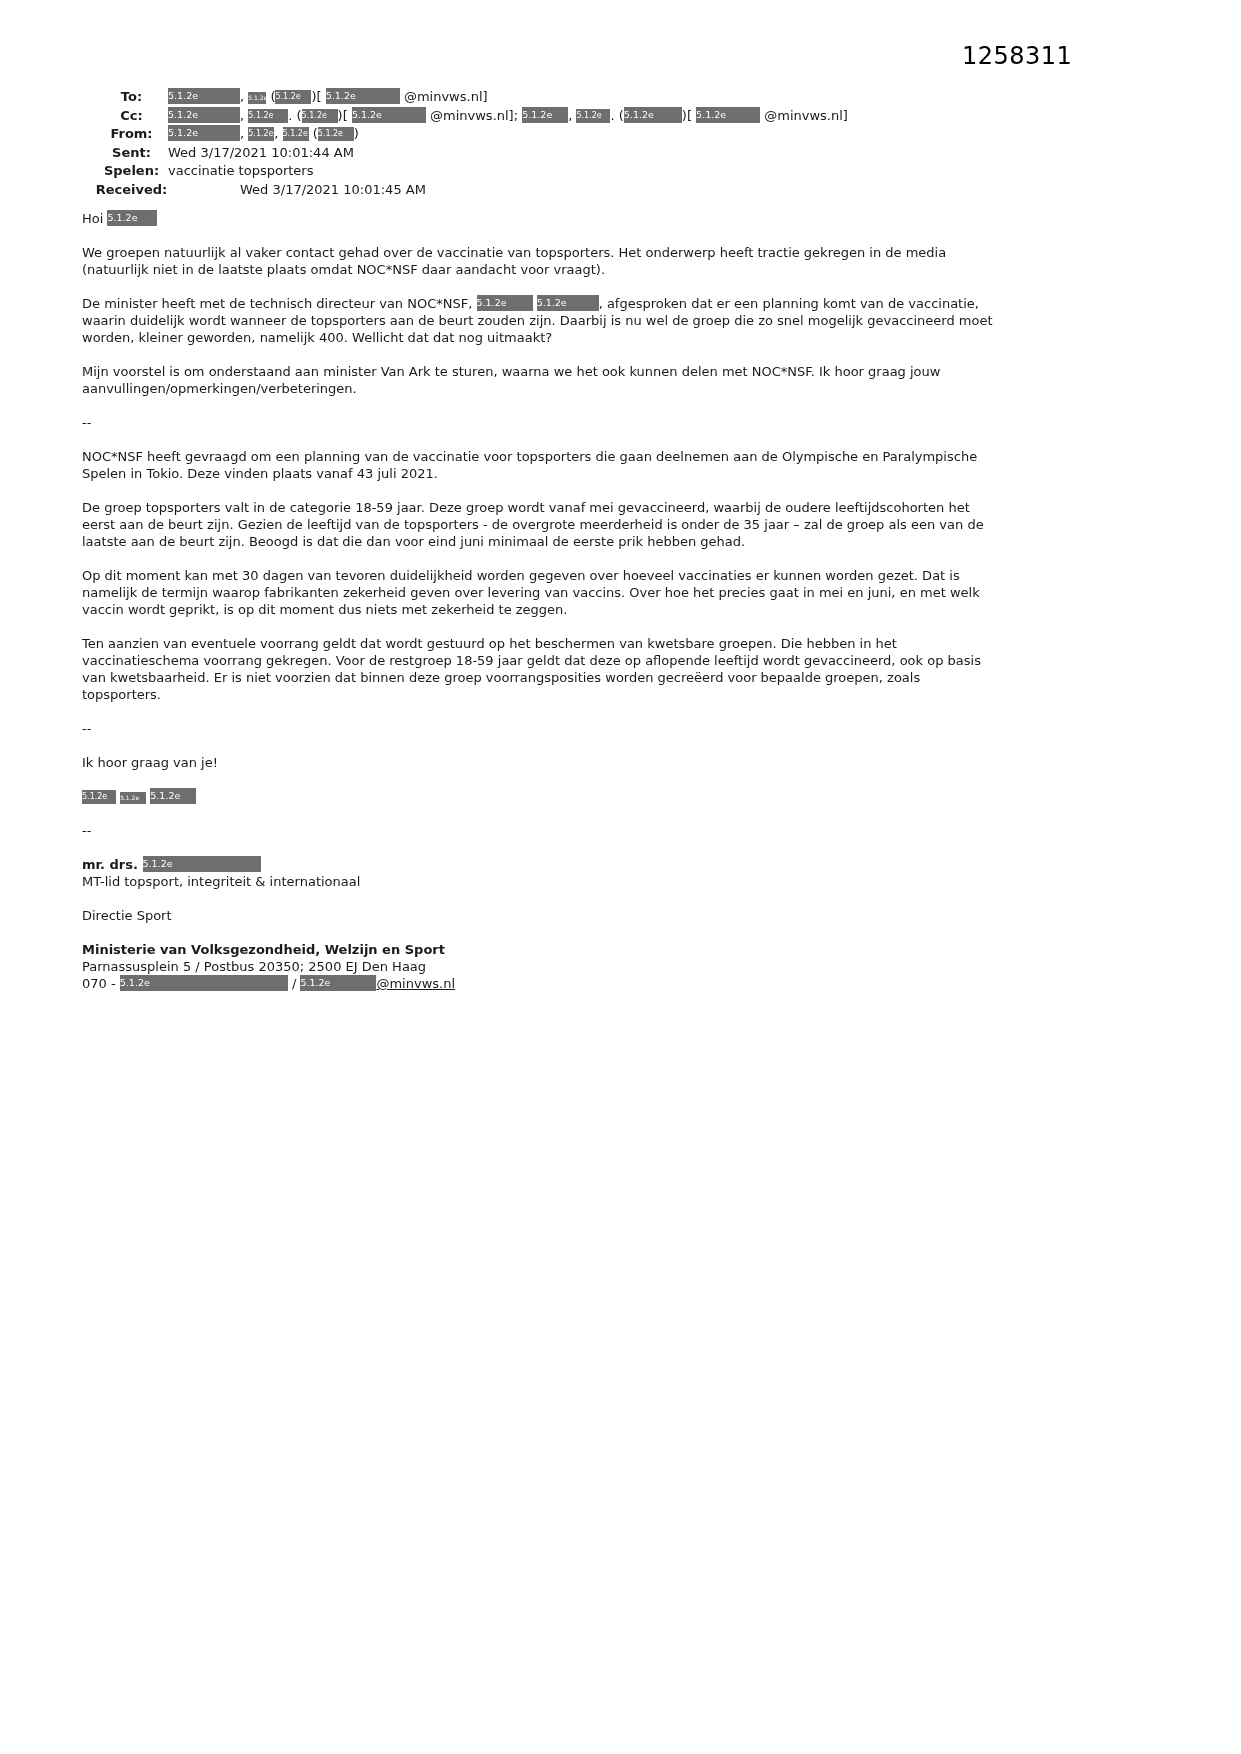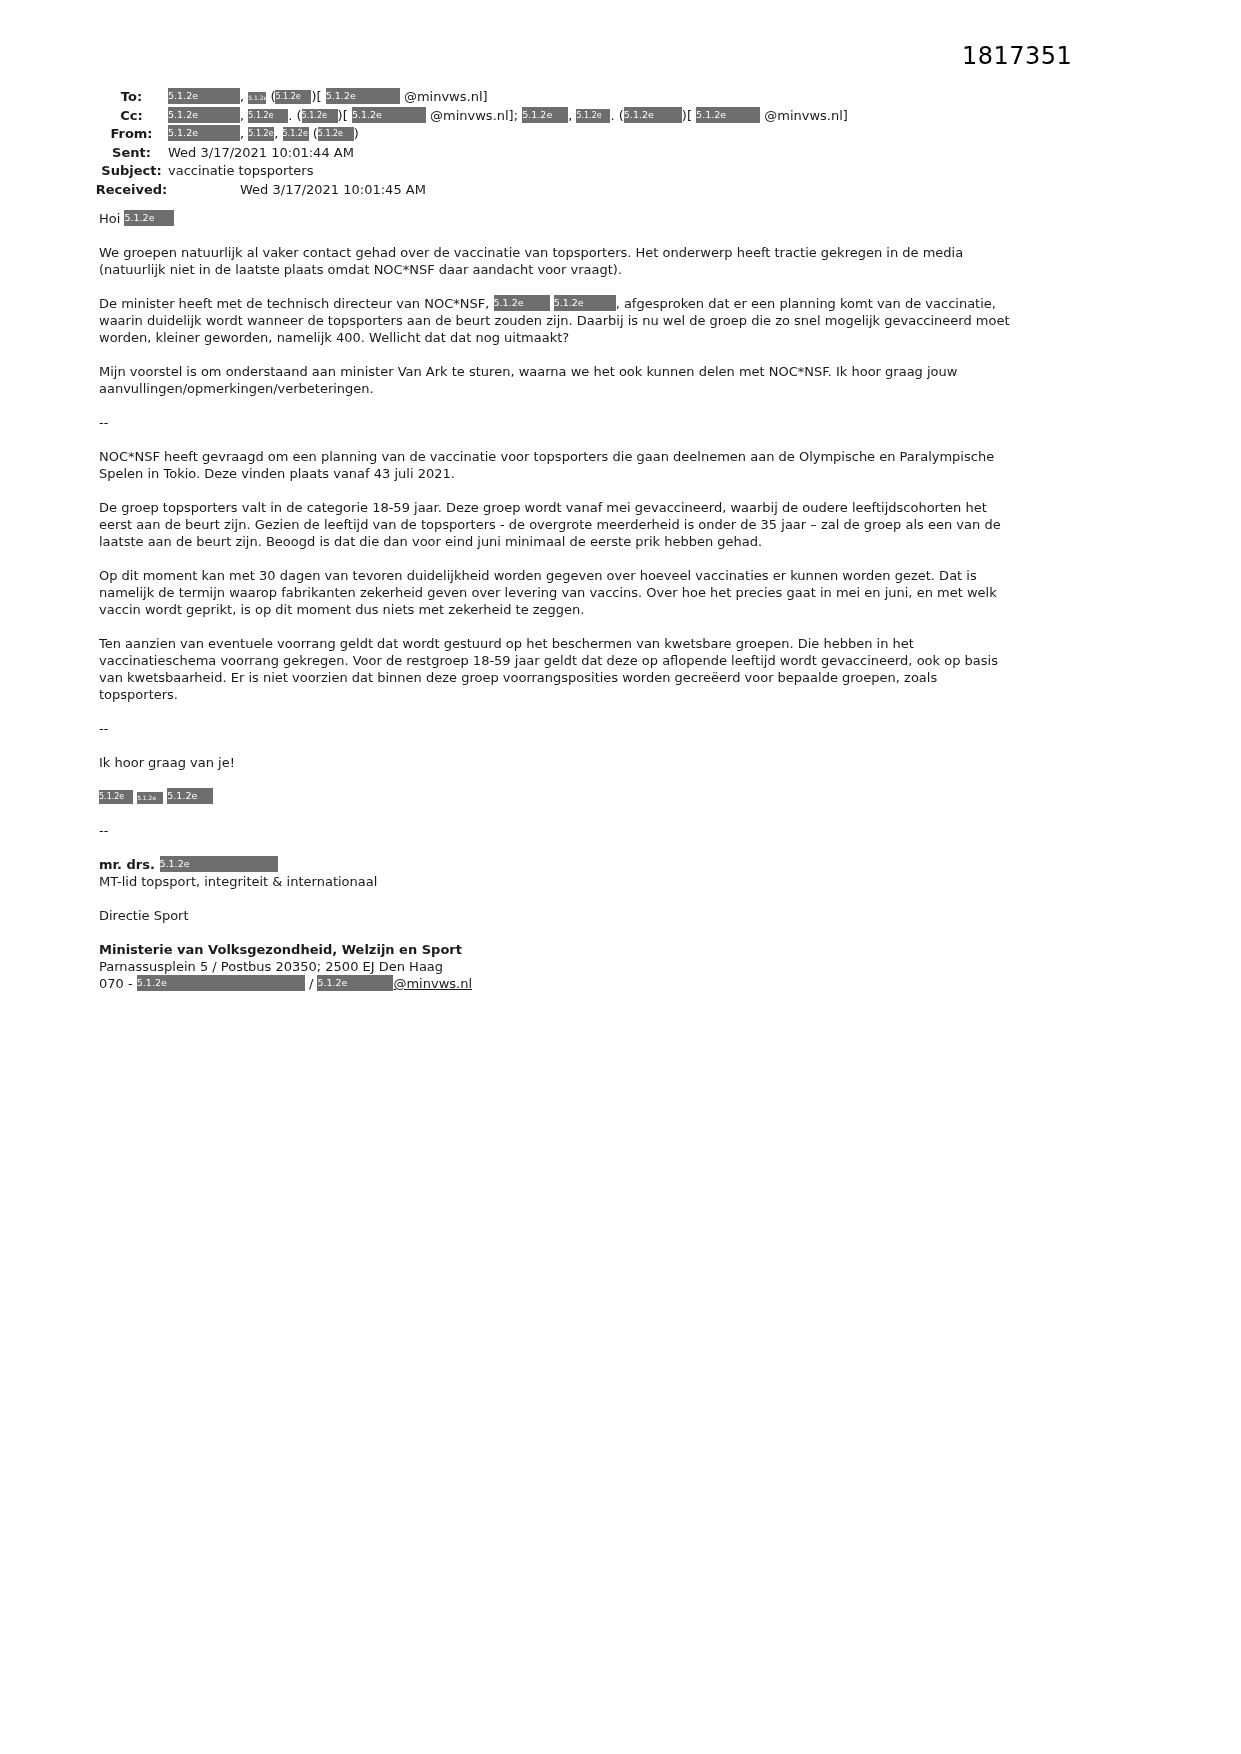"1817351" div.doc-number { text: 1817351 -> 1258311 }
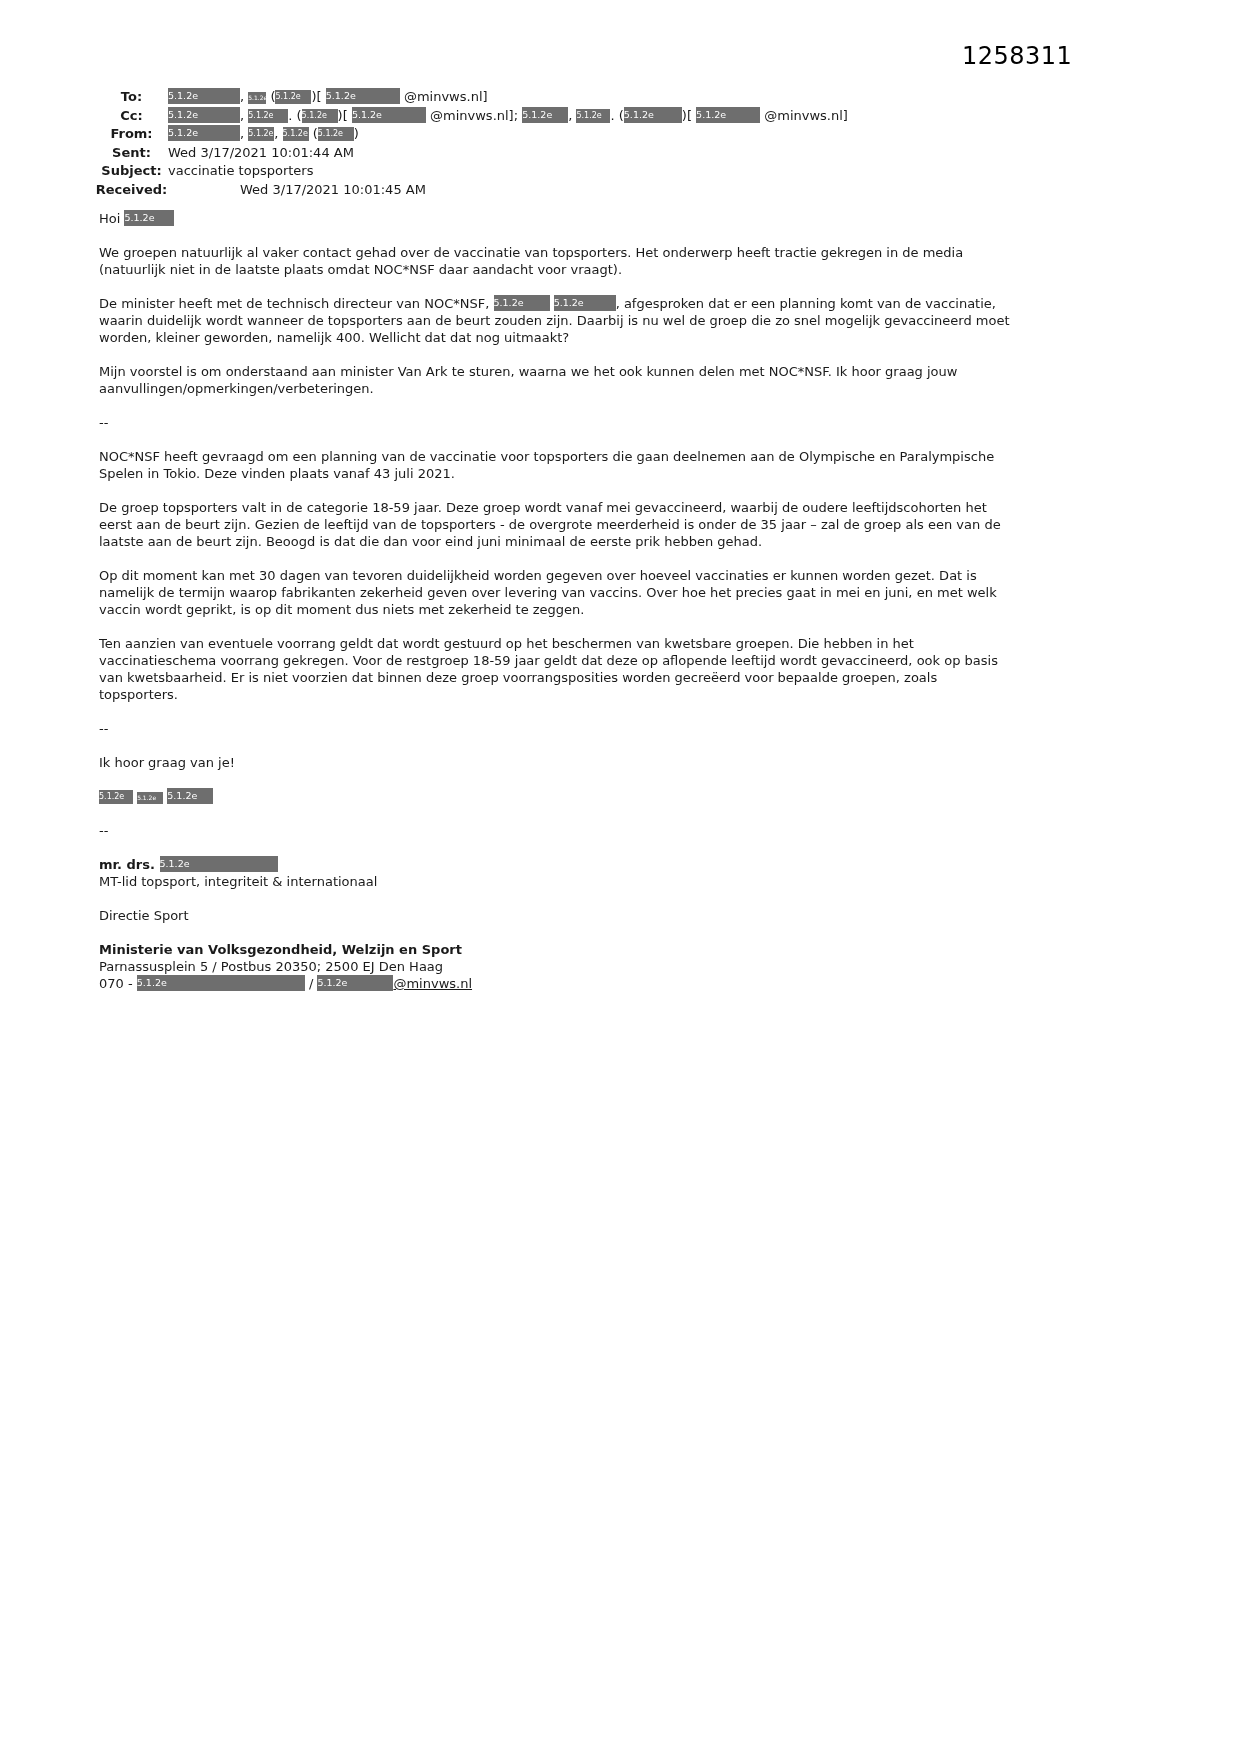"Subject:" span.hdr-label { text: Subject -> Spelen }
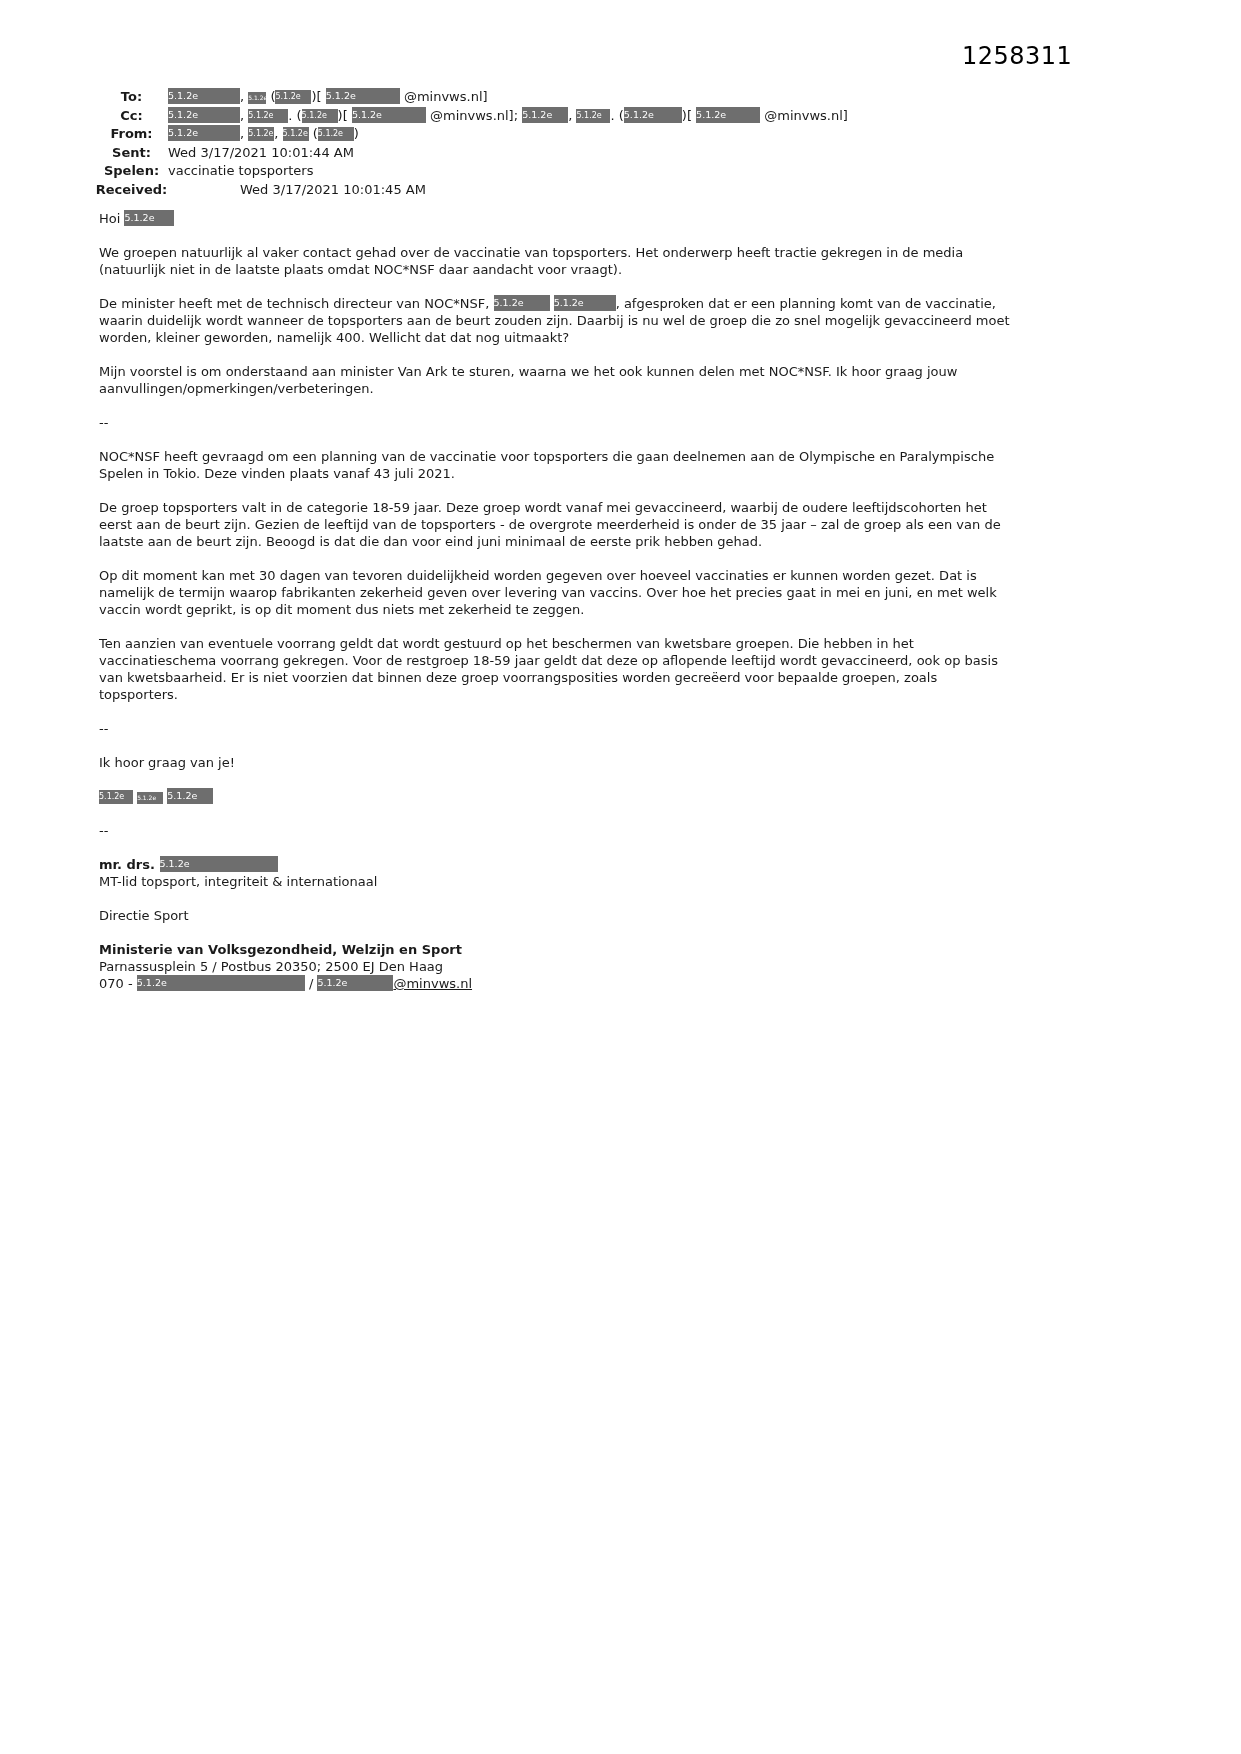"Hoi 5.1.2e" .email-body { left: 99px -> 82px }
